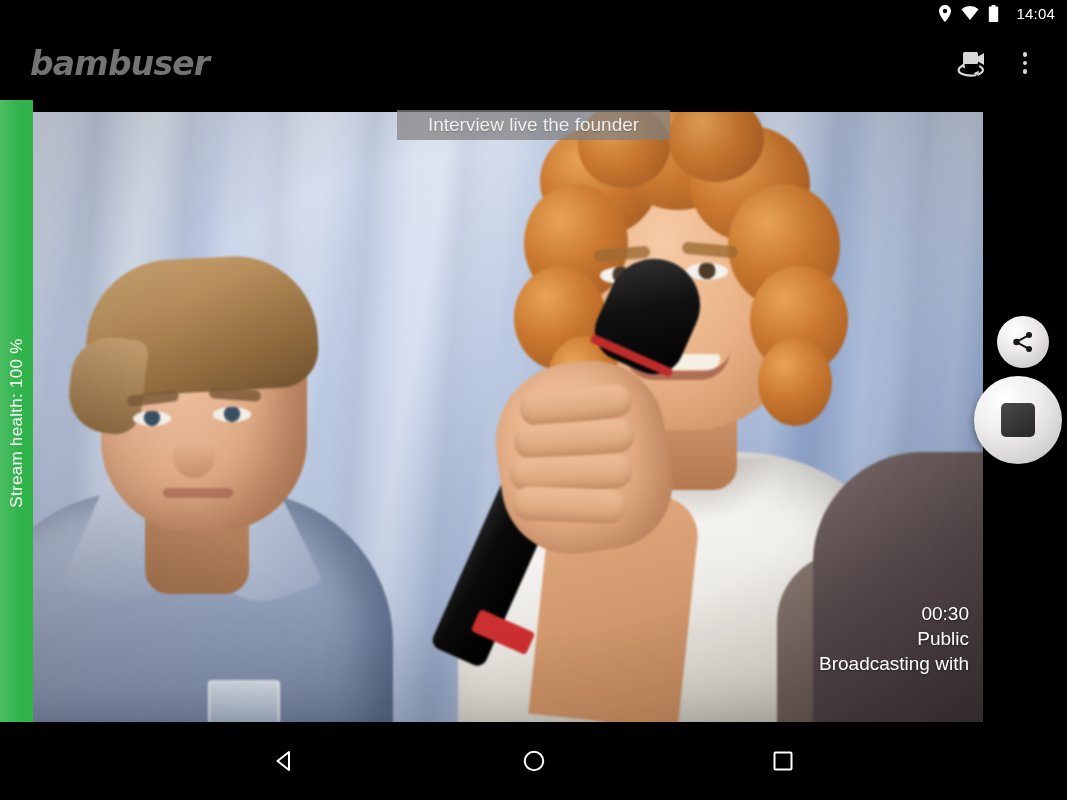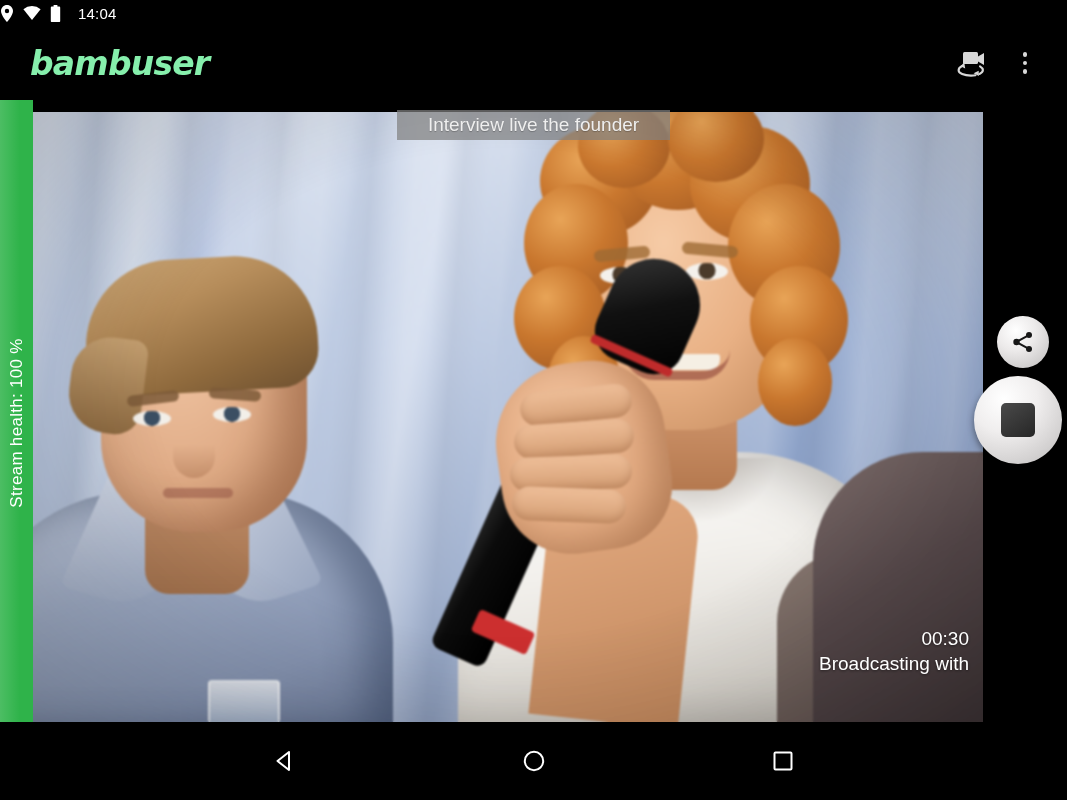"14:04" .status-bar { justify-content: flex-start -> flex-end }
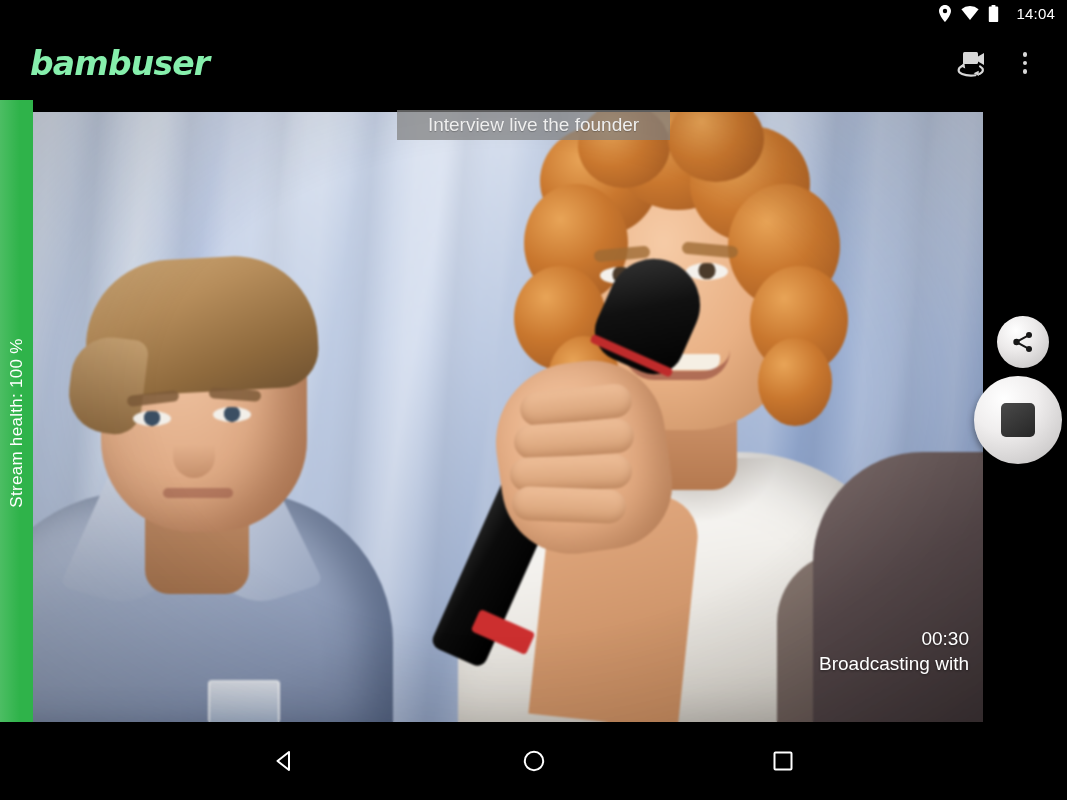"bambuser" .brand { color: #86efac -> #737373 }
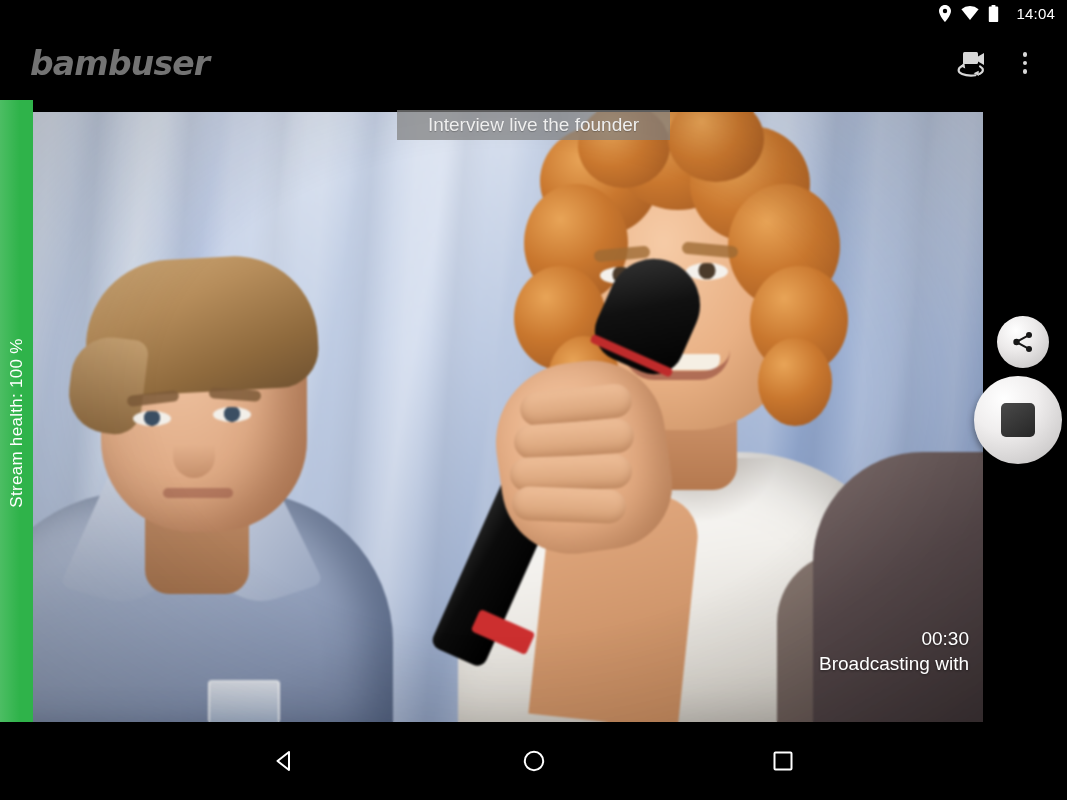"Public" div { html: none -> <div>Public</div> }
